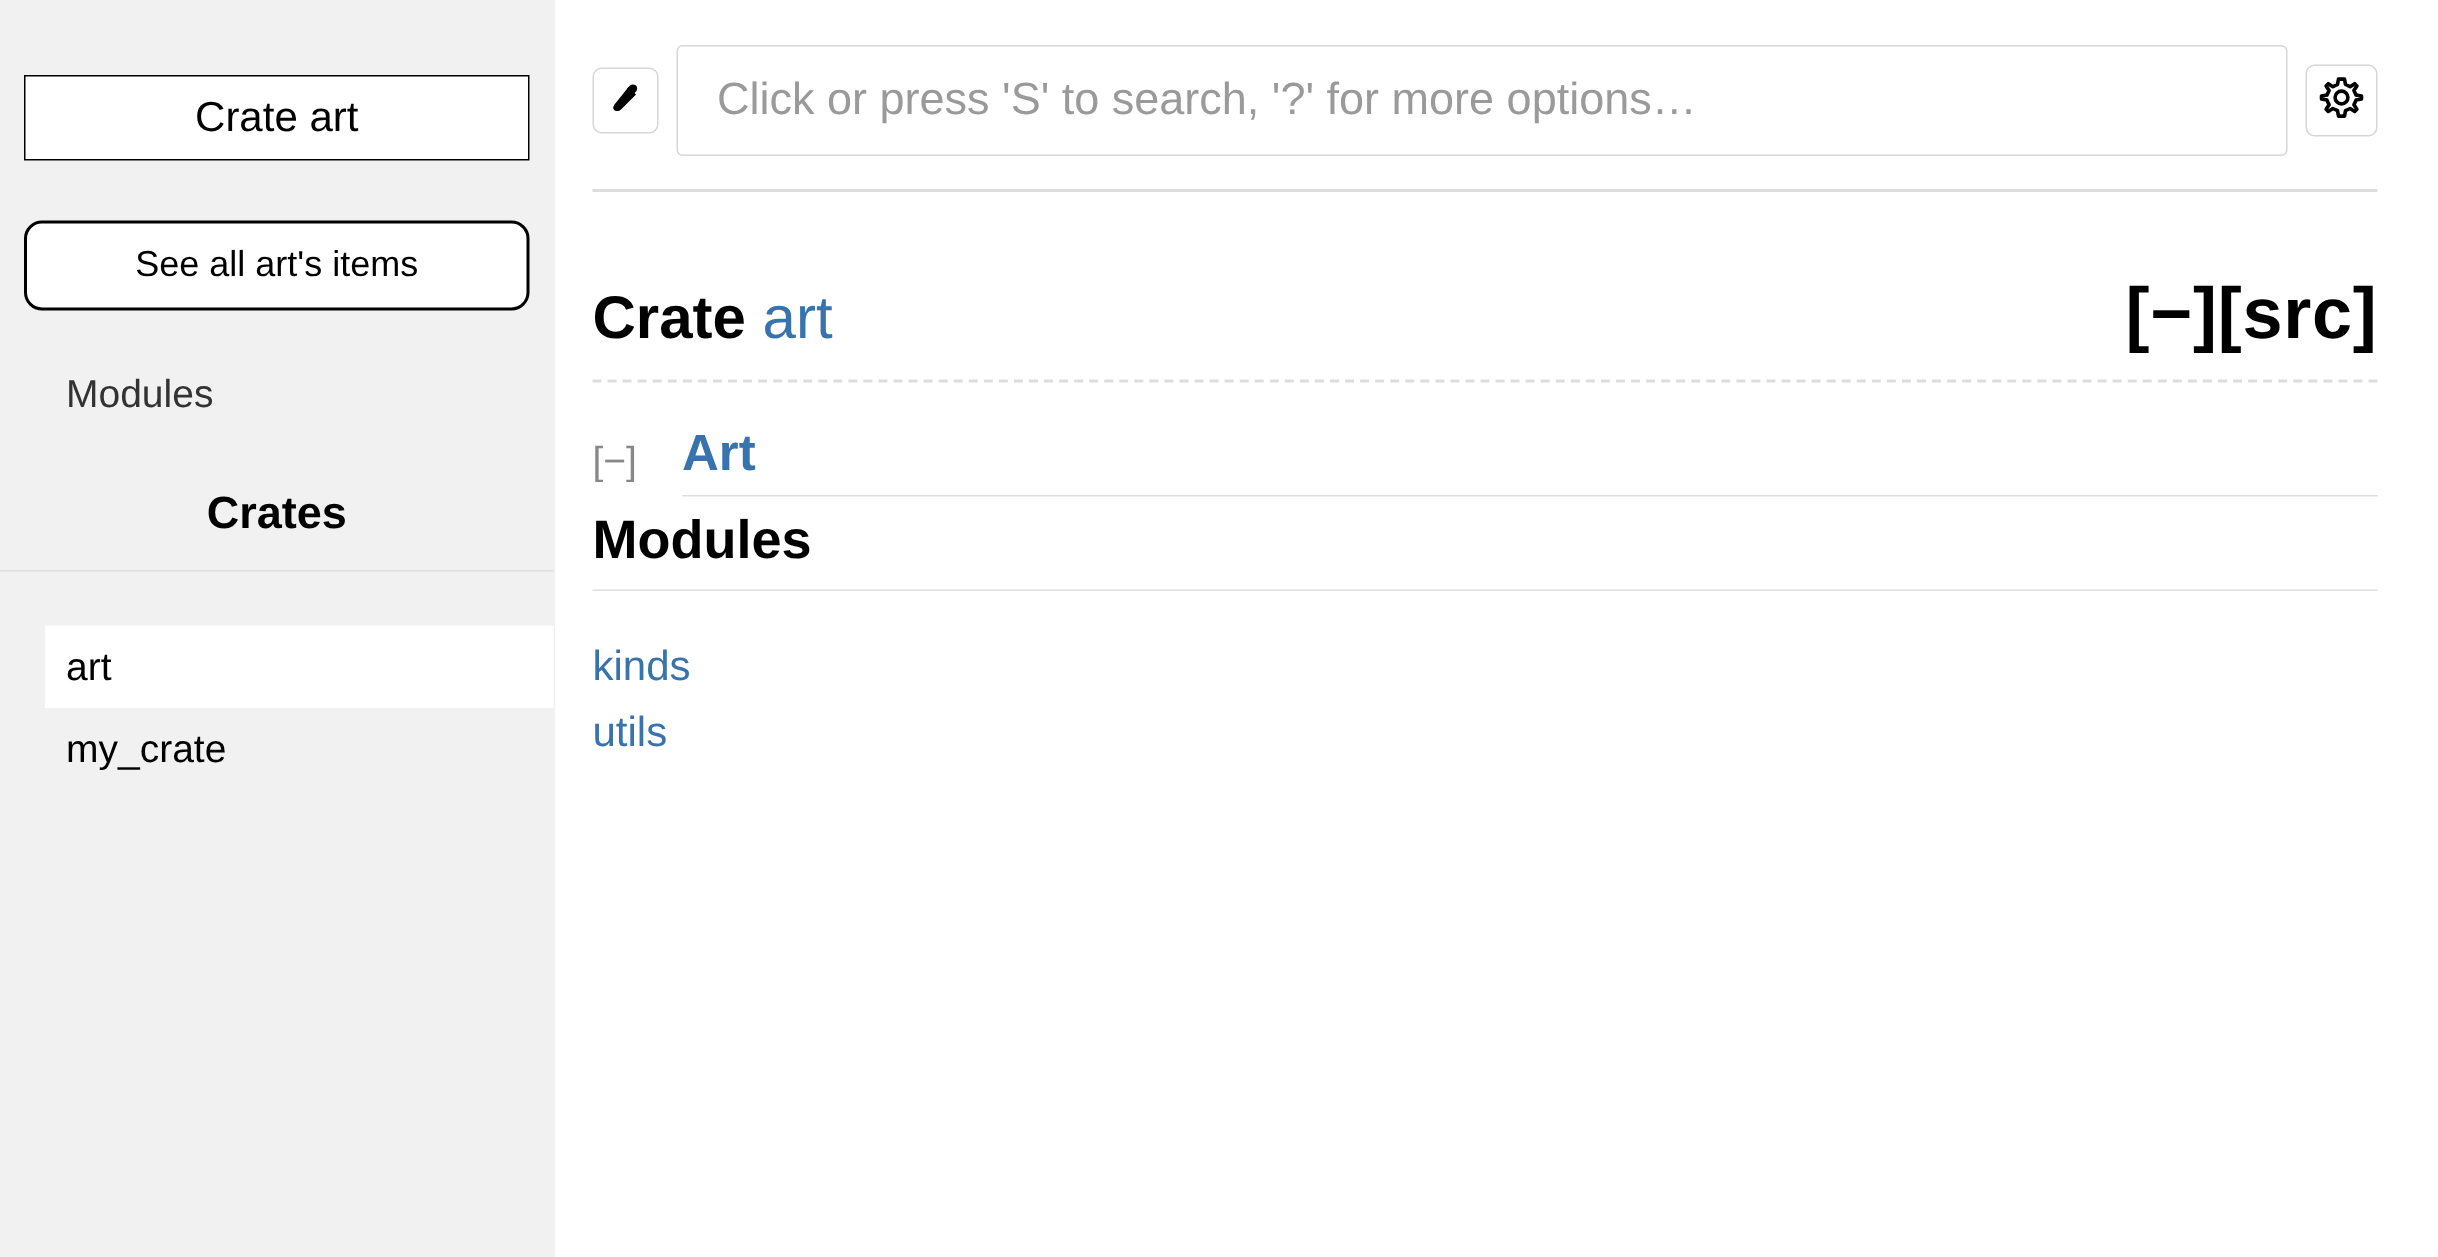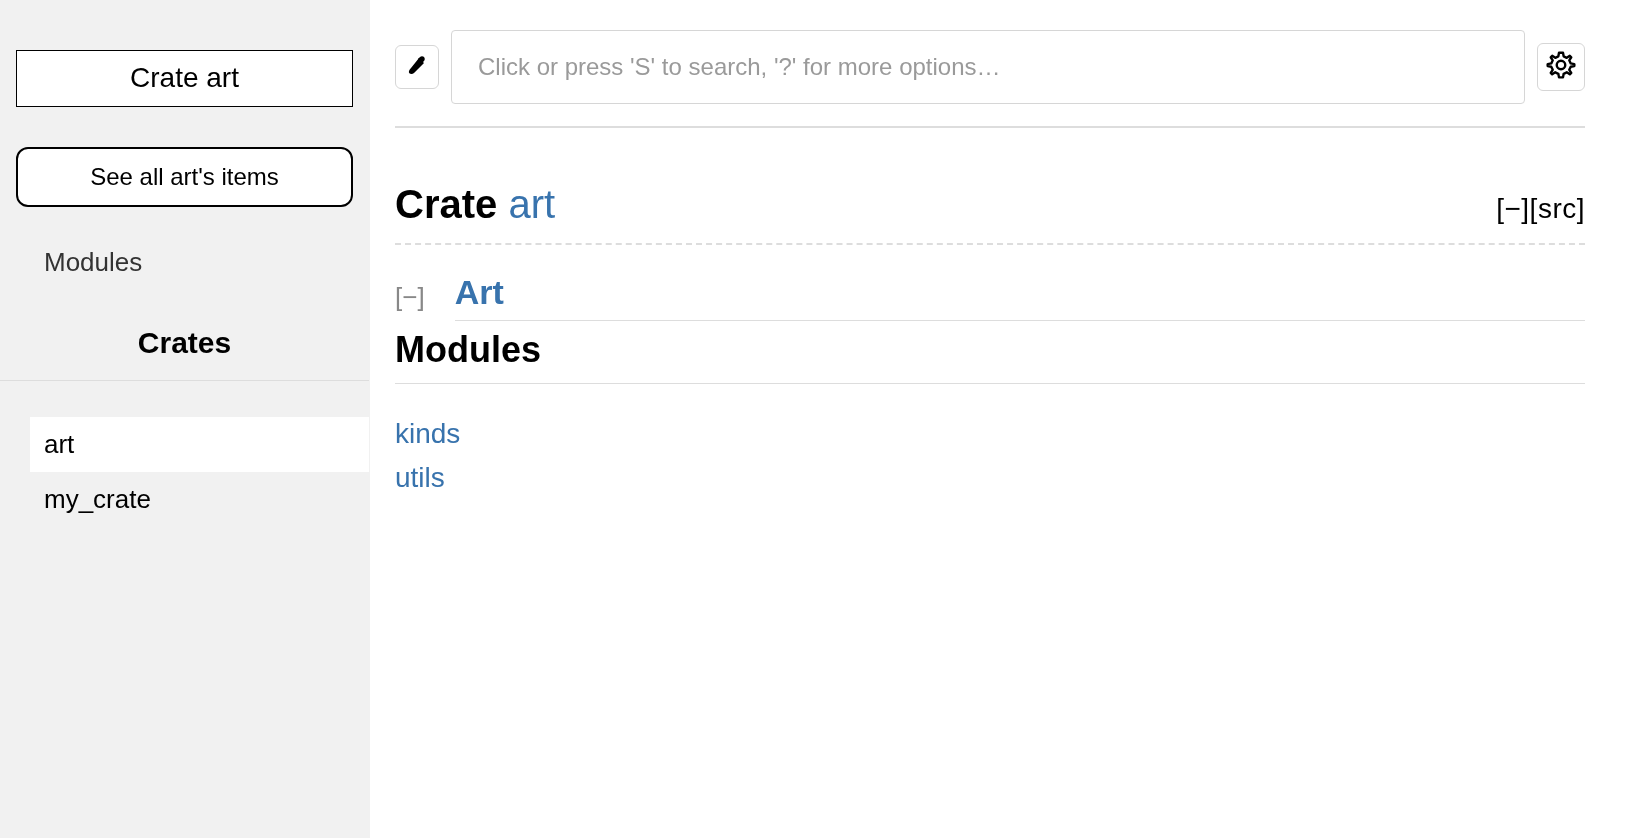"Click or press 'S' to" .search-input { font-size: 24px -> 30px }
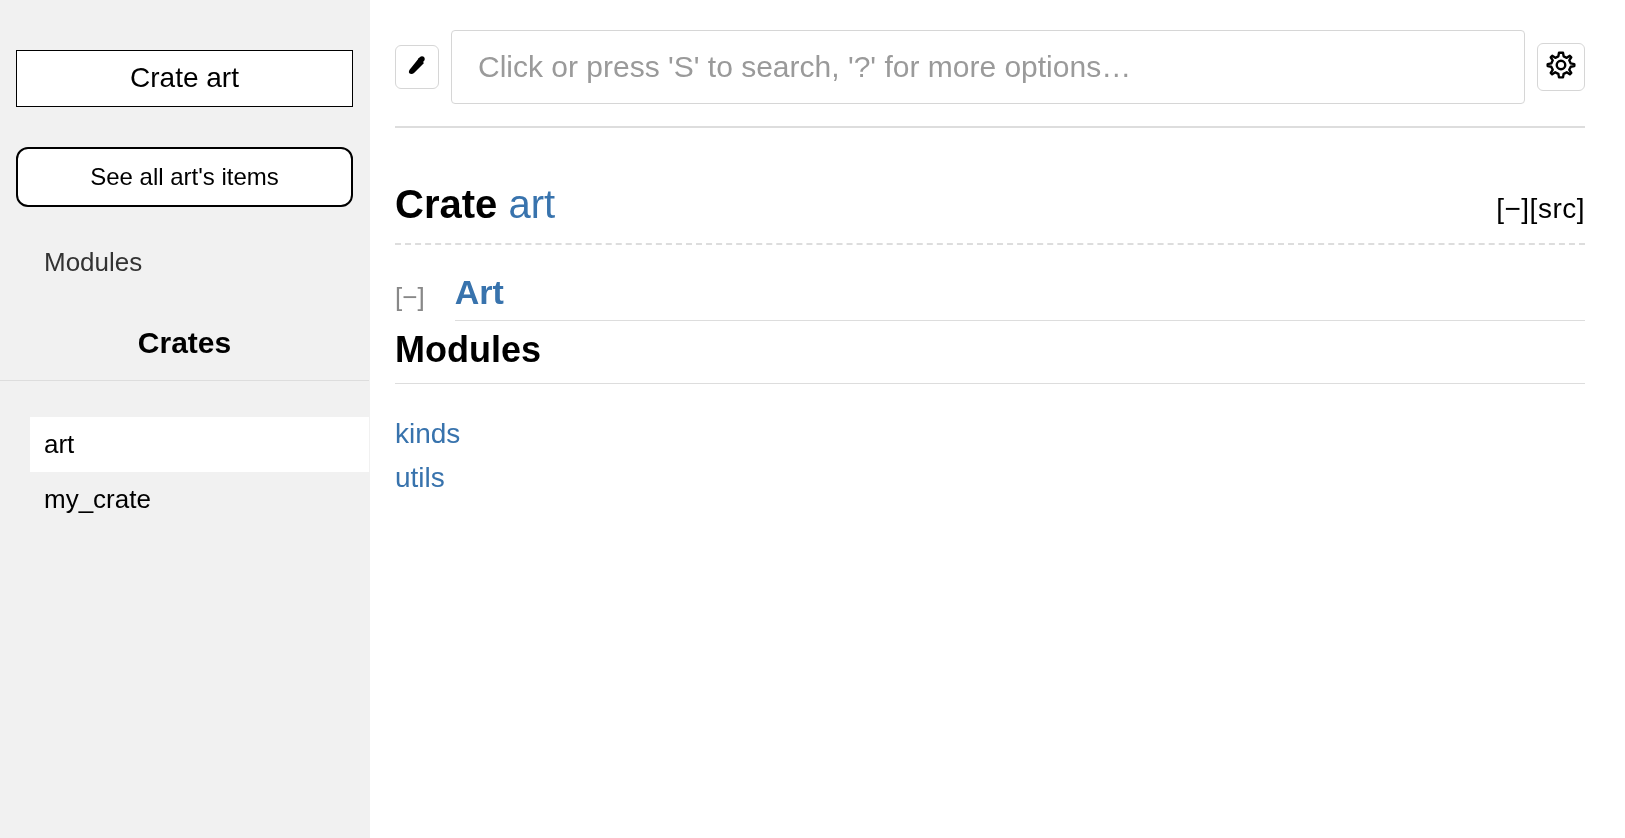"[−][src]" .srclinks { font-size: 28px -> 48px; font-weight: 400 -> 700 }
